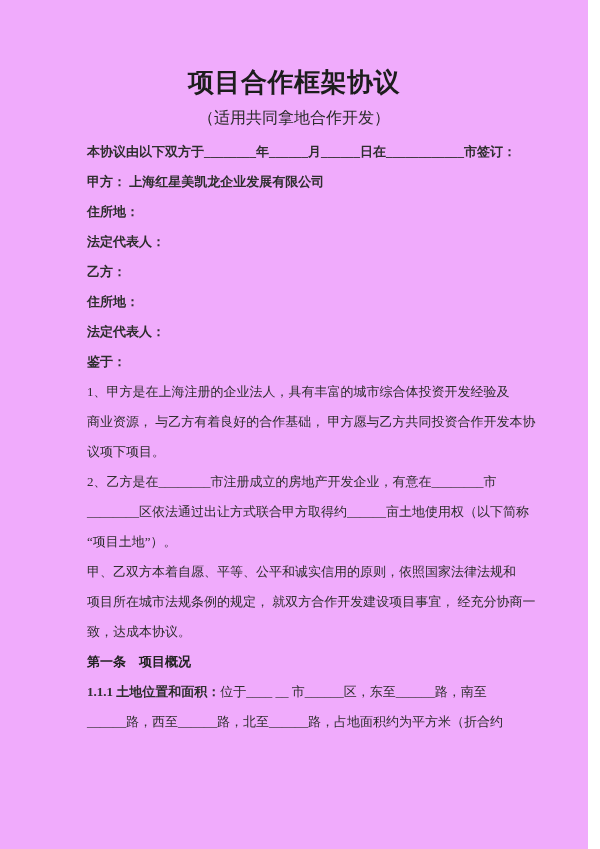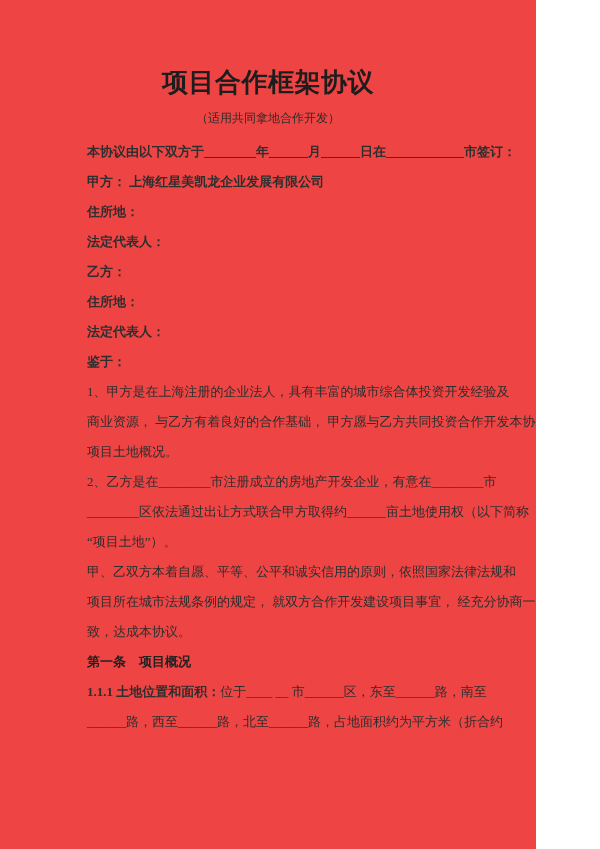"项目合作框架协议" .page { background: #ef4444 -> #f0abfc; width: 536px -> 588px }
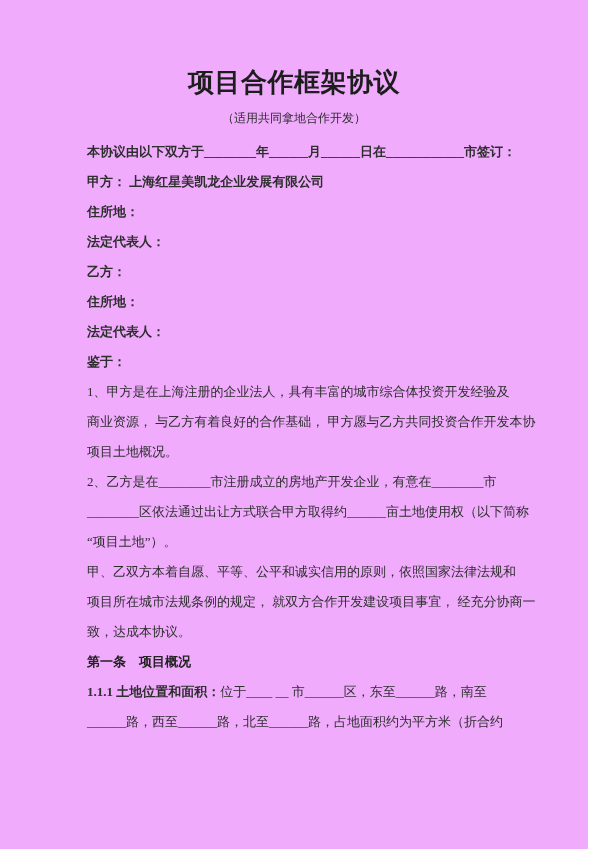"（适用共同拿地合作开发）" .doc-subtitle { font-size: 12px -> 16px }
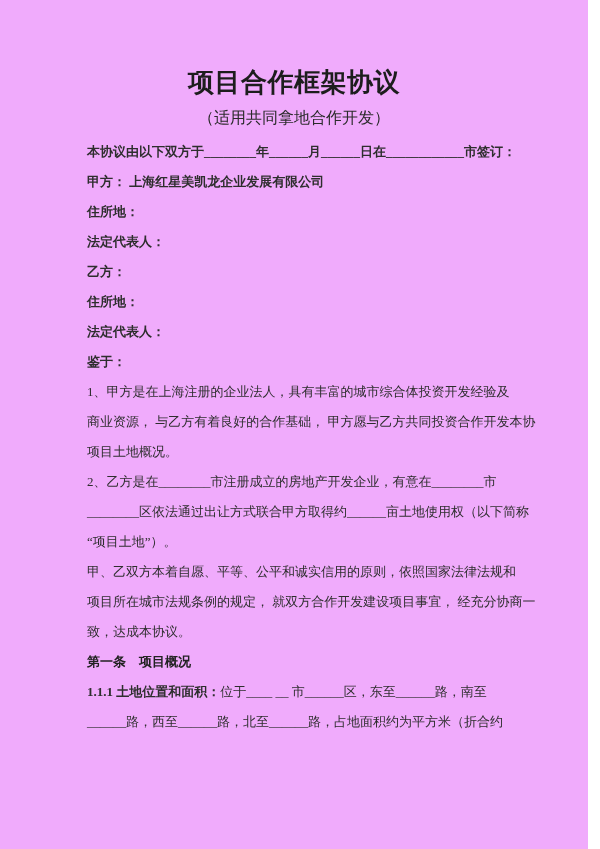"项目土地概况。" div.line { text: 项目土地概况 -> 议项下项目 }
